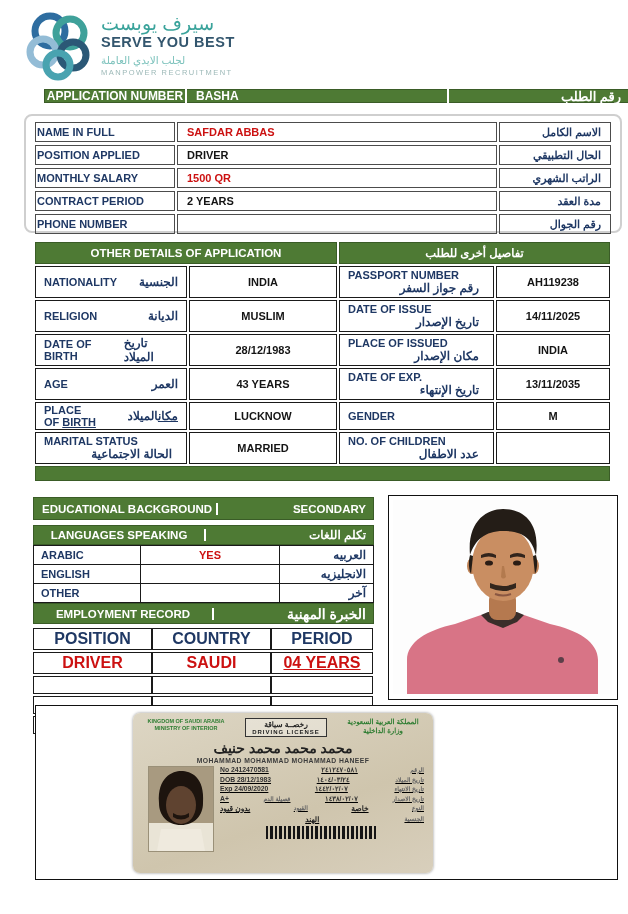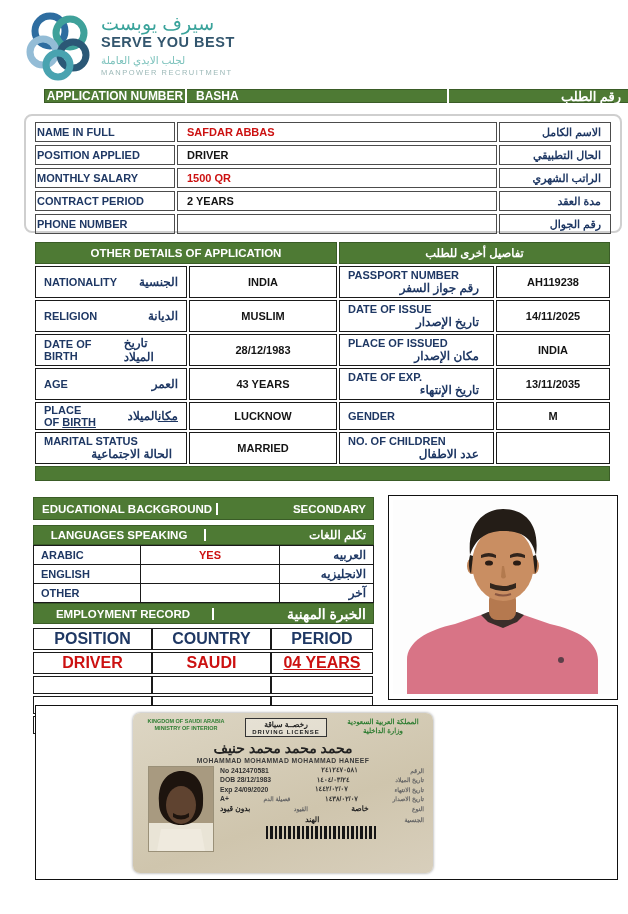"بدون قيود" .lic-row { align-items: center -> none; text-decoration: none -> underline }
